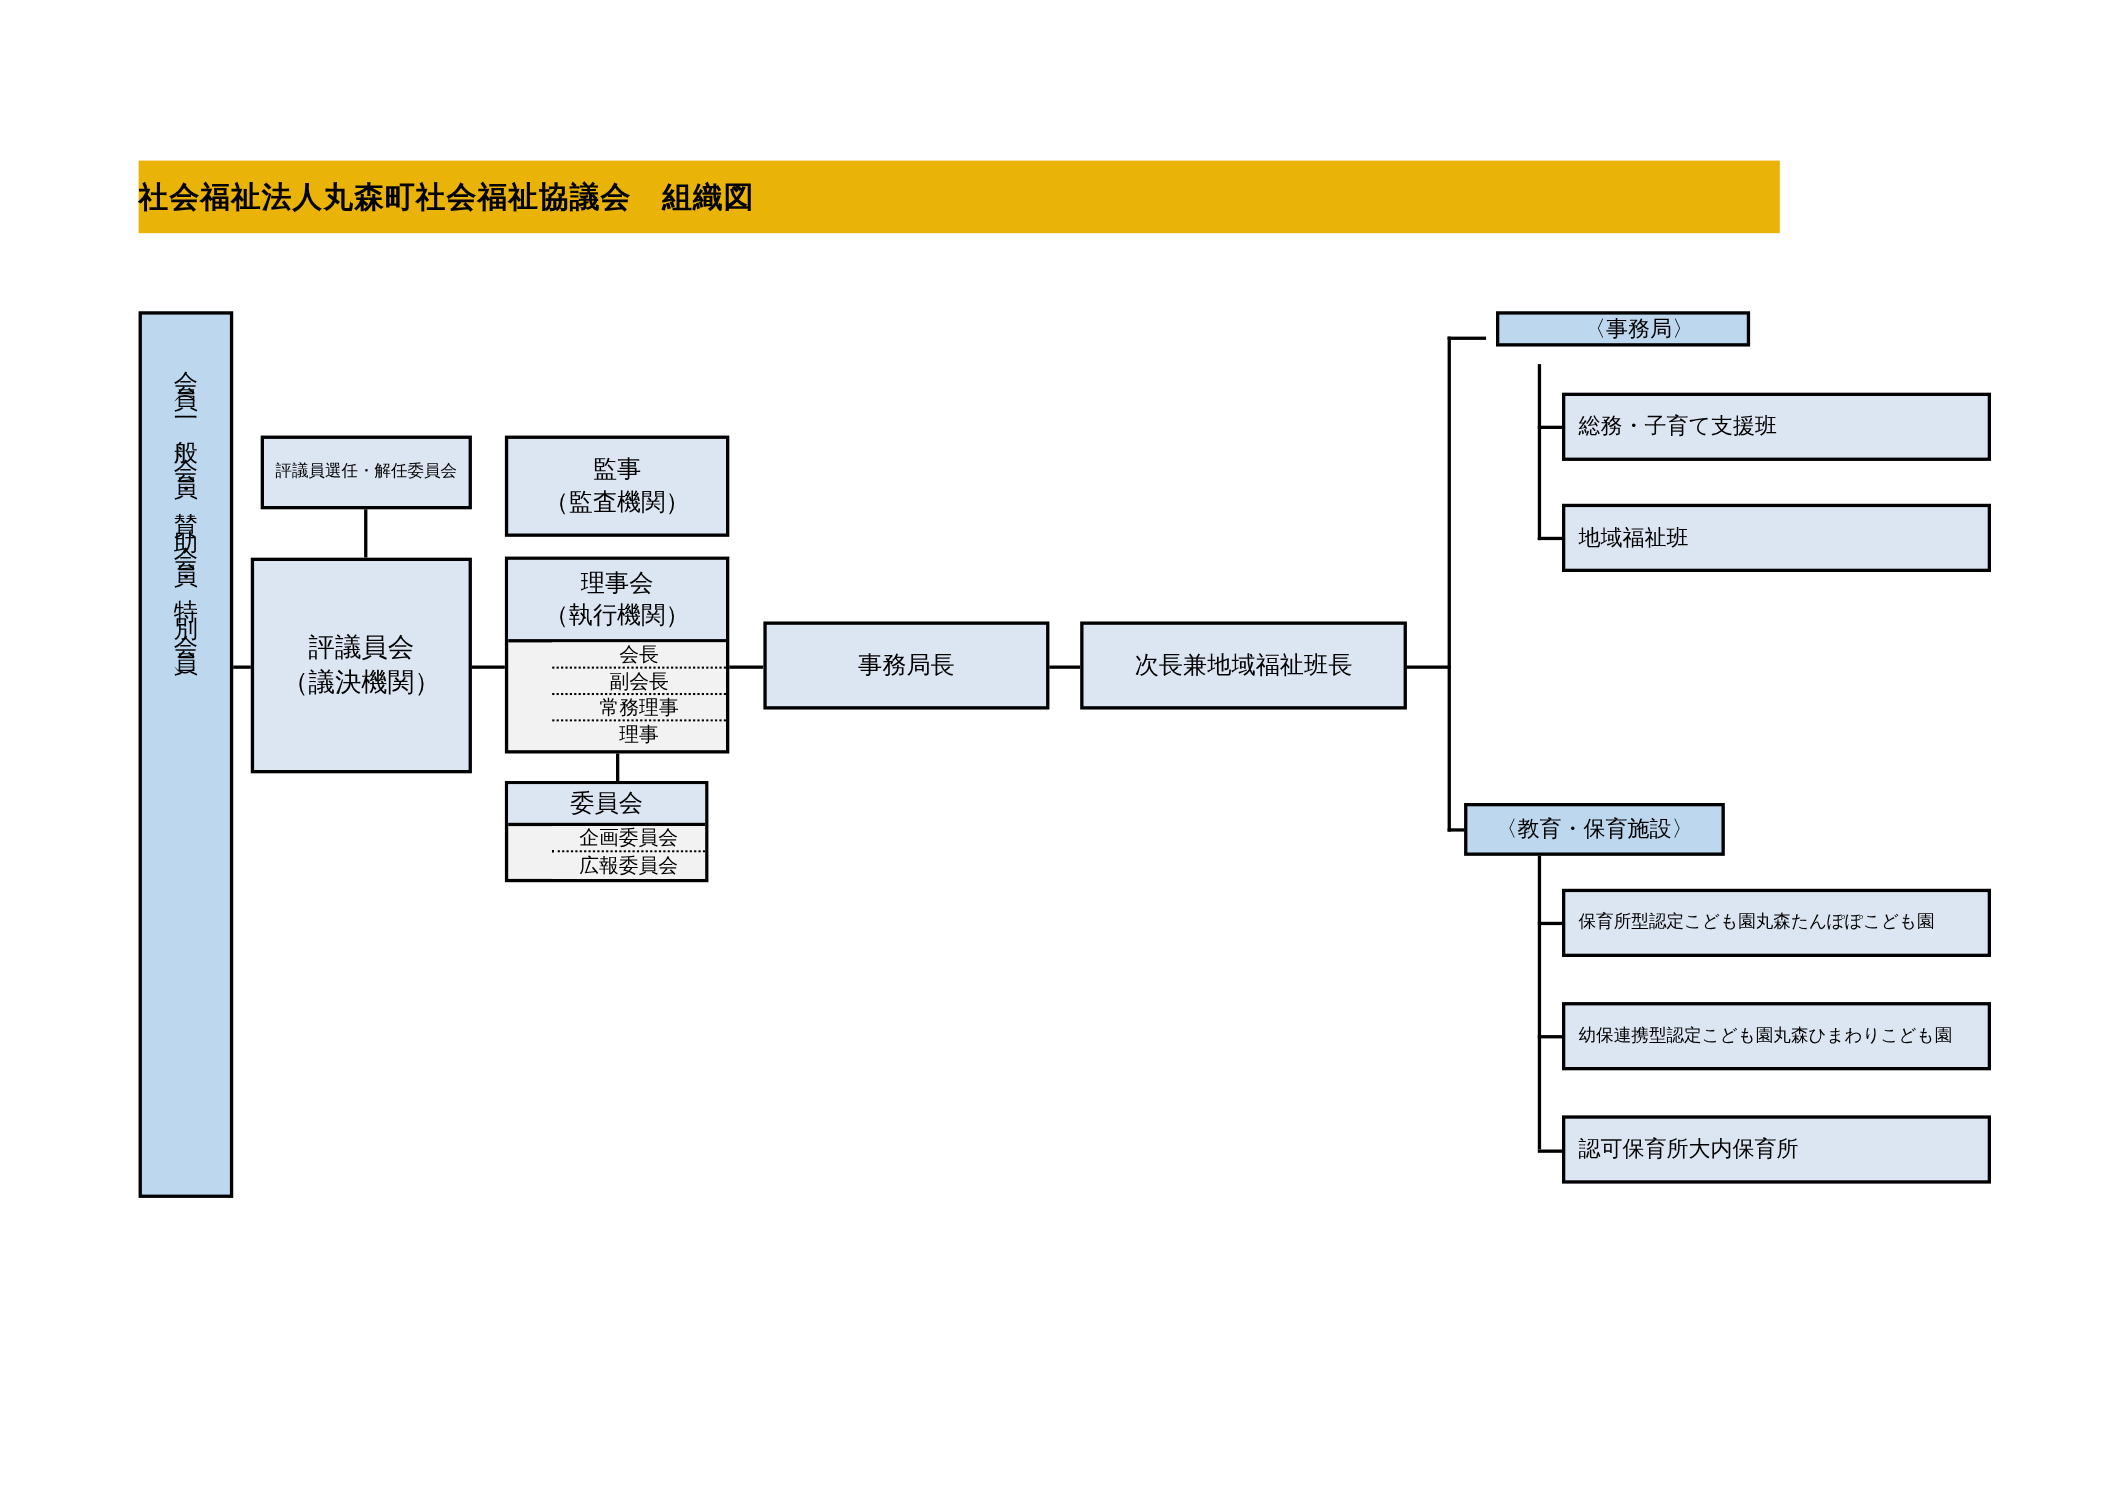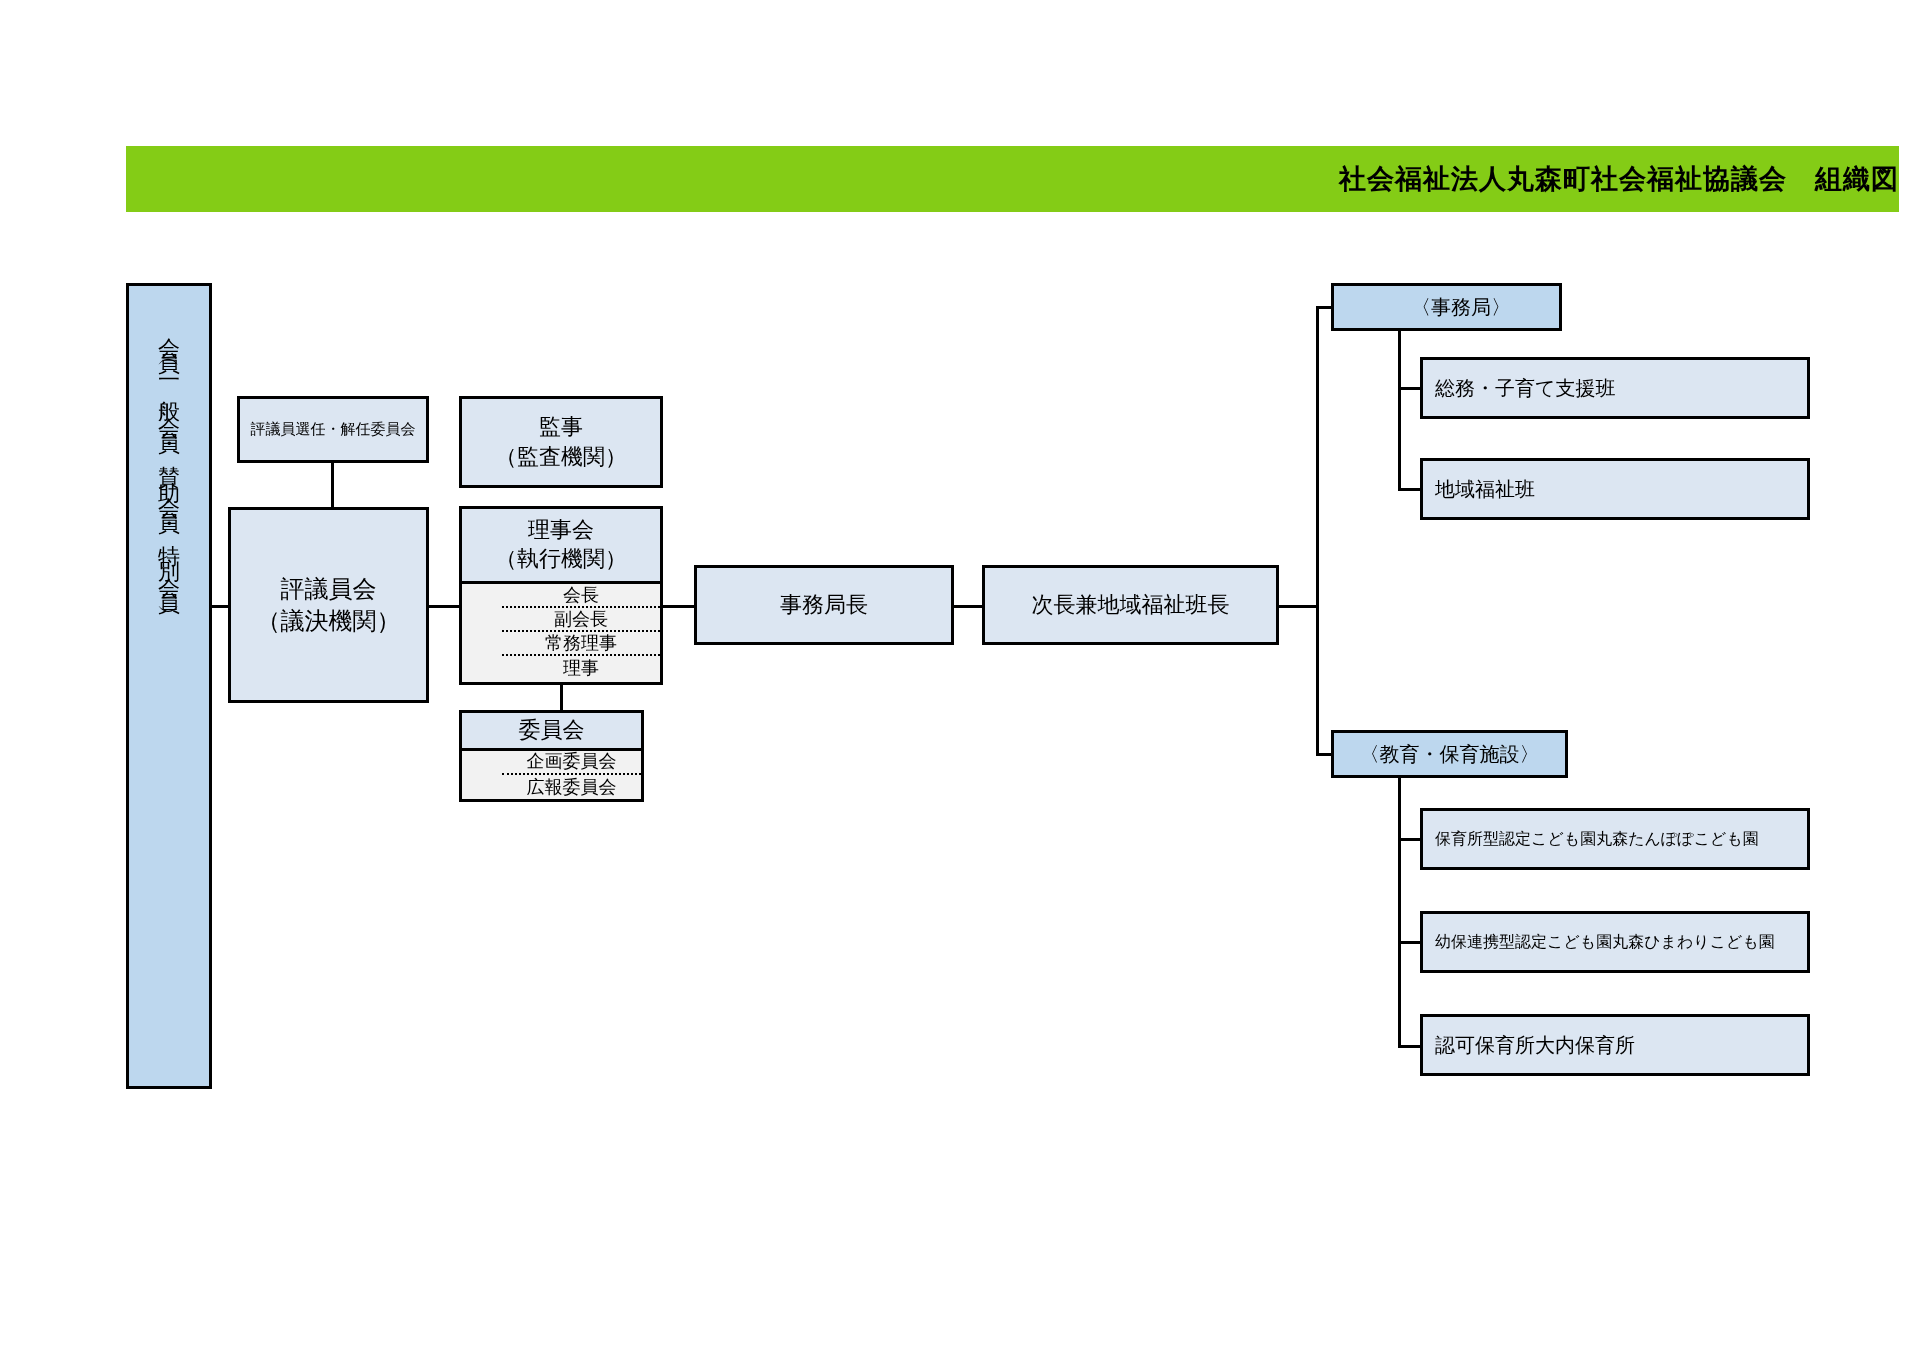"社会福祉法人丸森町社会福祉協議会 組織図" .title-banner { background: #84cc16 -> #eab308; justify-content: flex-end -> flex-start; width: 1773px -> 1492px }
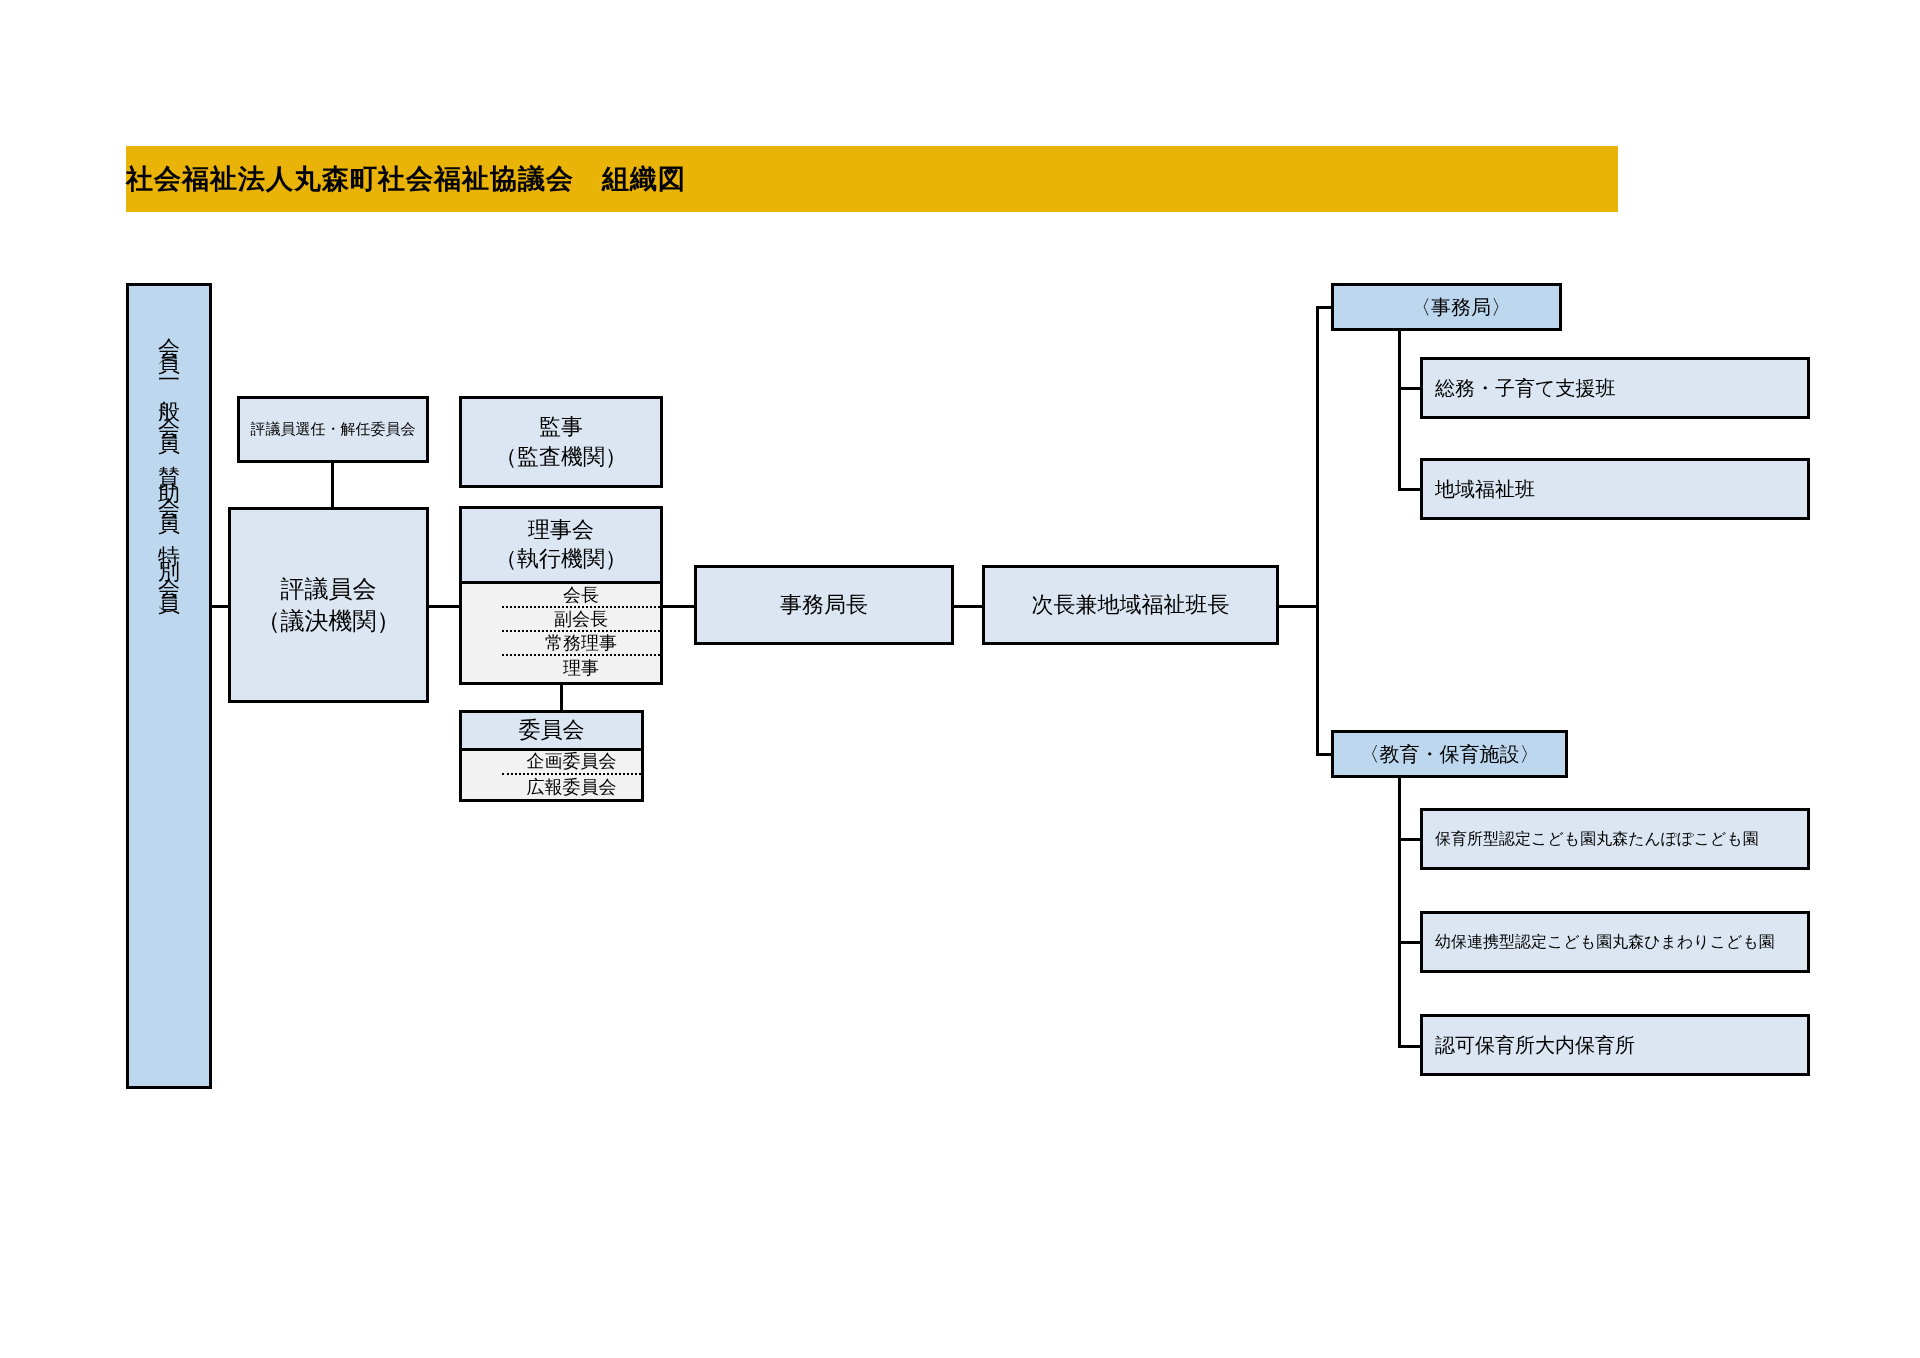"〈事務局〉" div.box { height: 48px -> 32px; left: 1331px -> 1360px }
